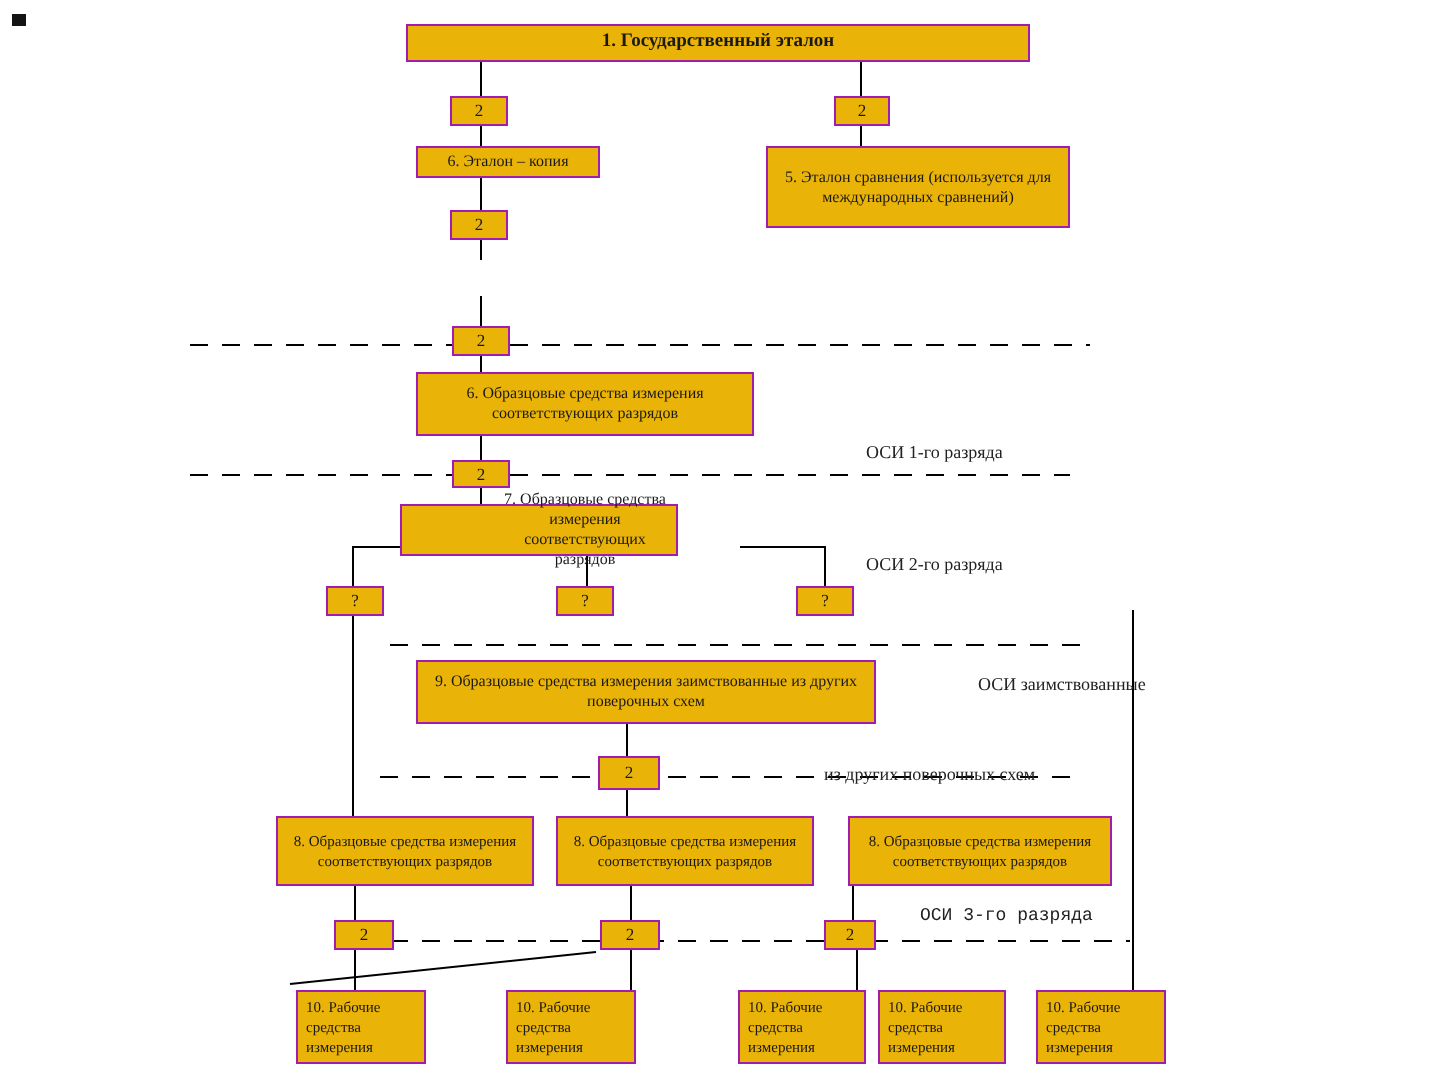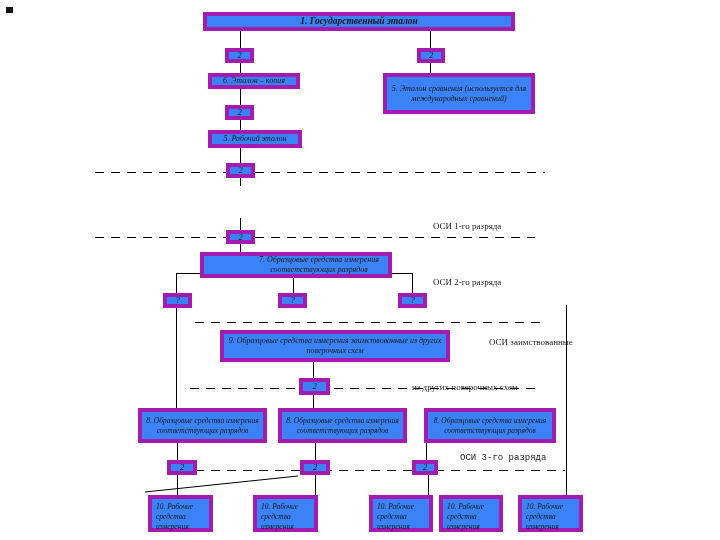"1. Государственный эталон" .box { background: #3b82f6 -> #eab308; border: 4px solid #a21caf -> 1px solid #a21caf; font-style: italic -> none }
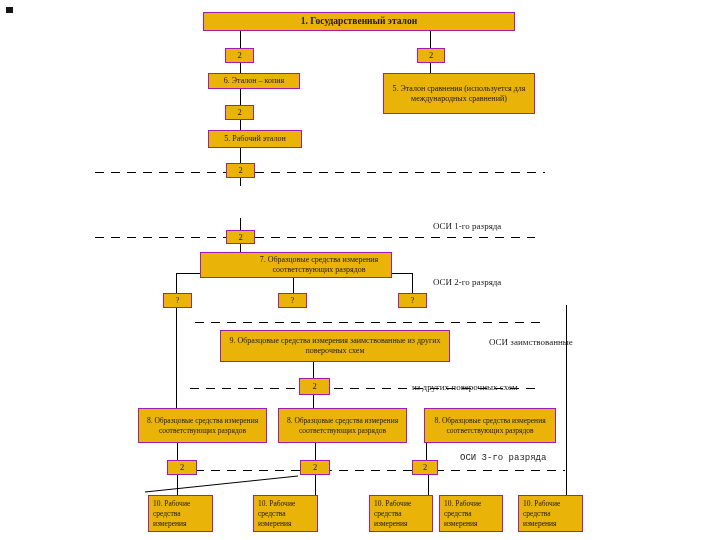"5. Рабочий эталон" div.box { html: <div>5. Рабочий эталон</div> -> none }
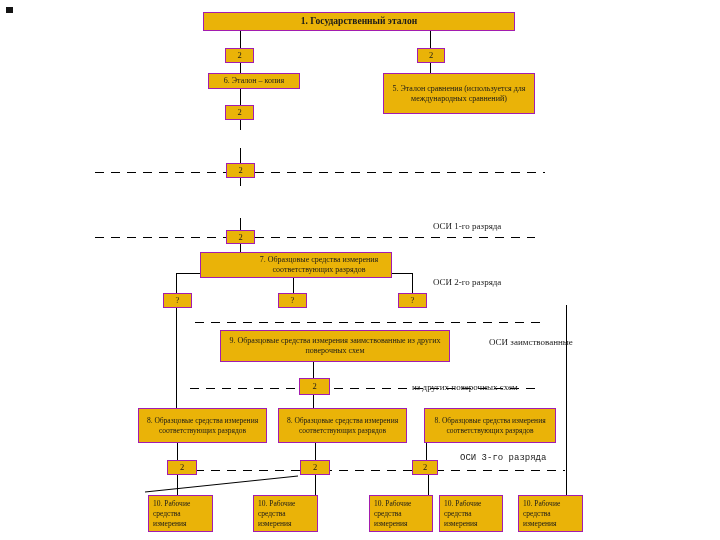"6. Образцовые средства измерения" div.box { html: none -> <div>6. Образцовые средства измерения соответствующих разрядов</div> }
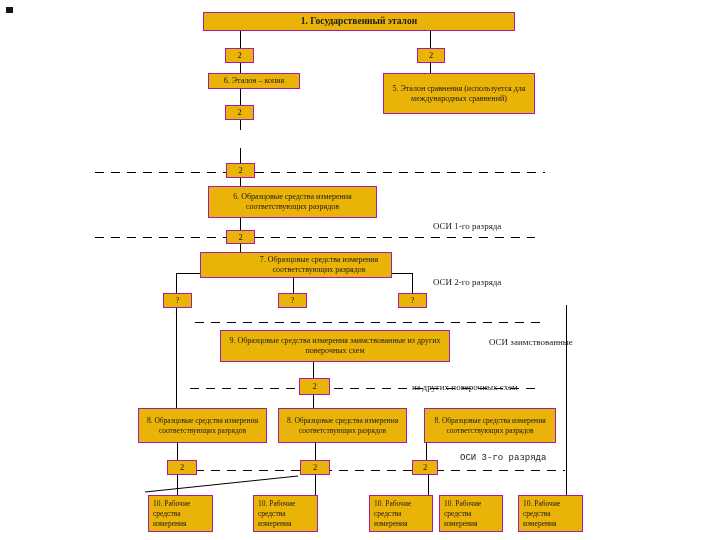"7. Образцовые средства измерения" div.box { width: 192px -> 139px }
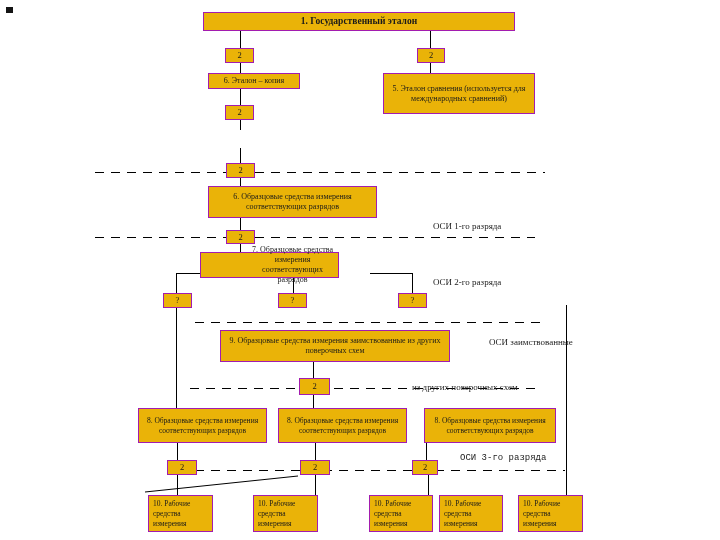"9. Образцовые средства измерения" div.box { margin-left: 12px -> none }
